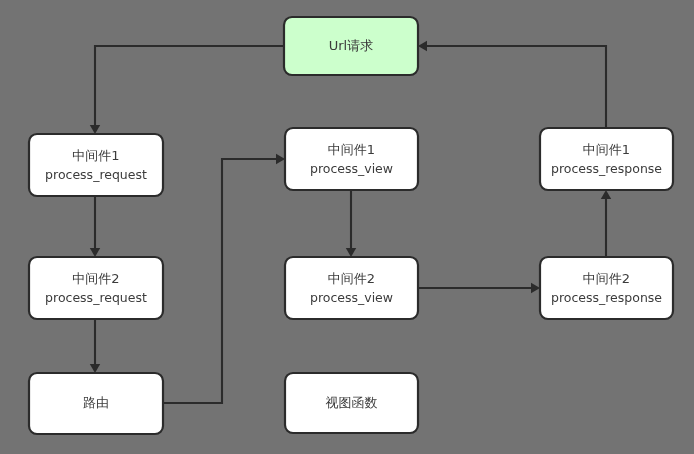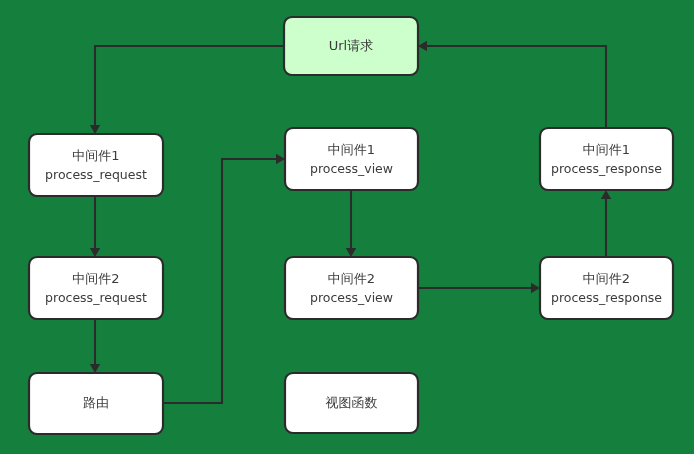"Url请求" #diagram-root { background: #15803d -> #737373 }
